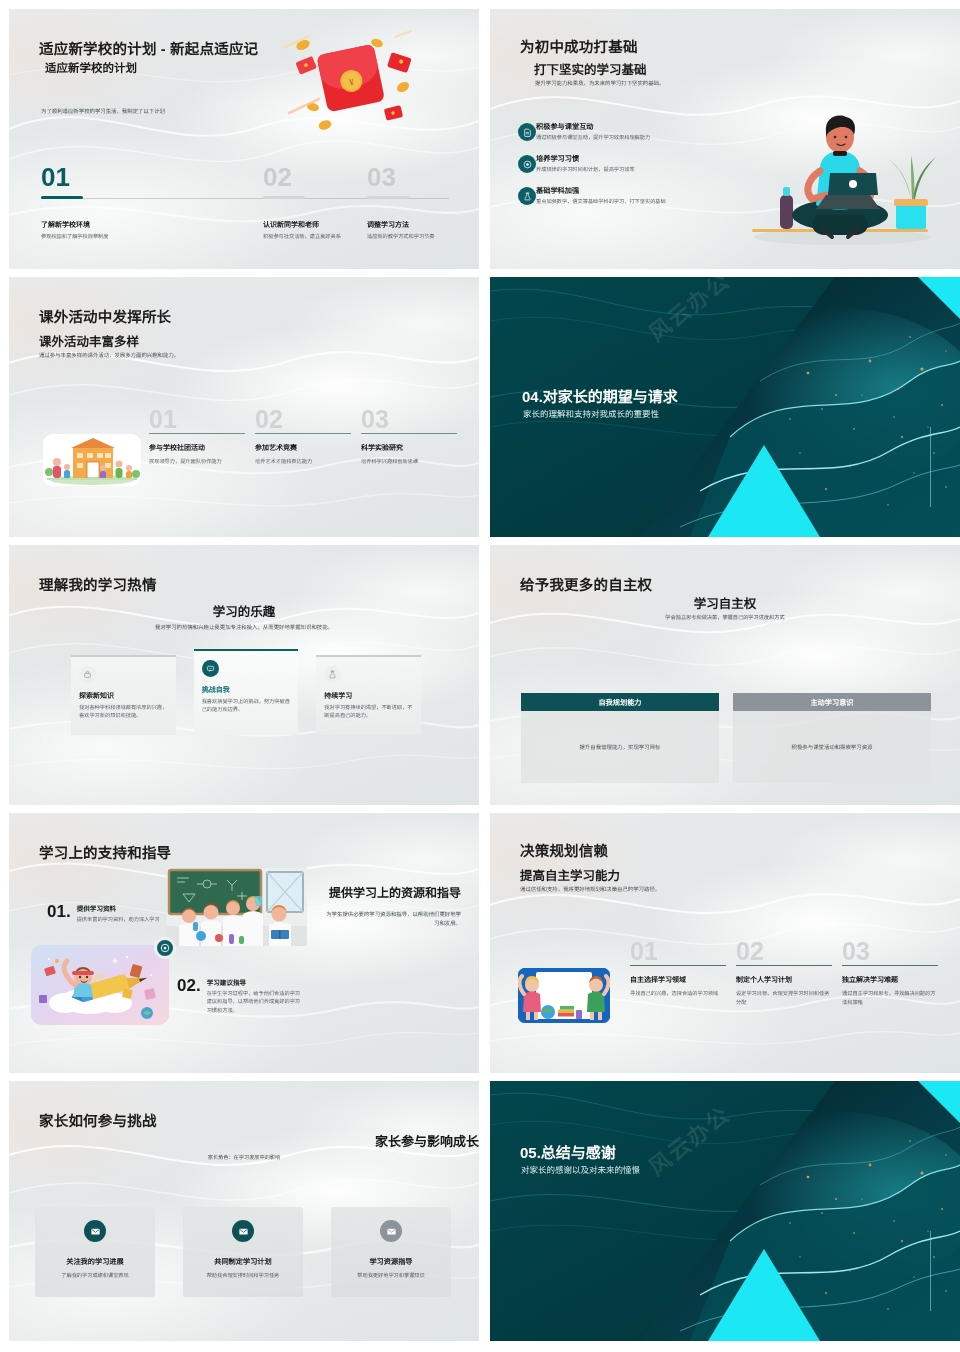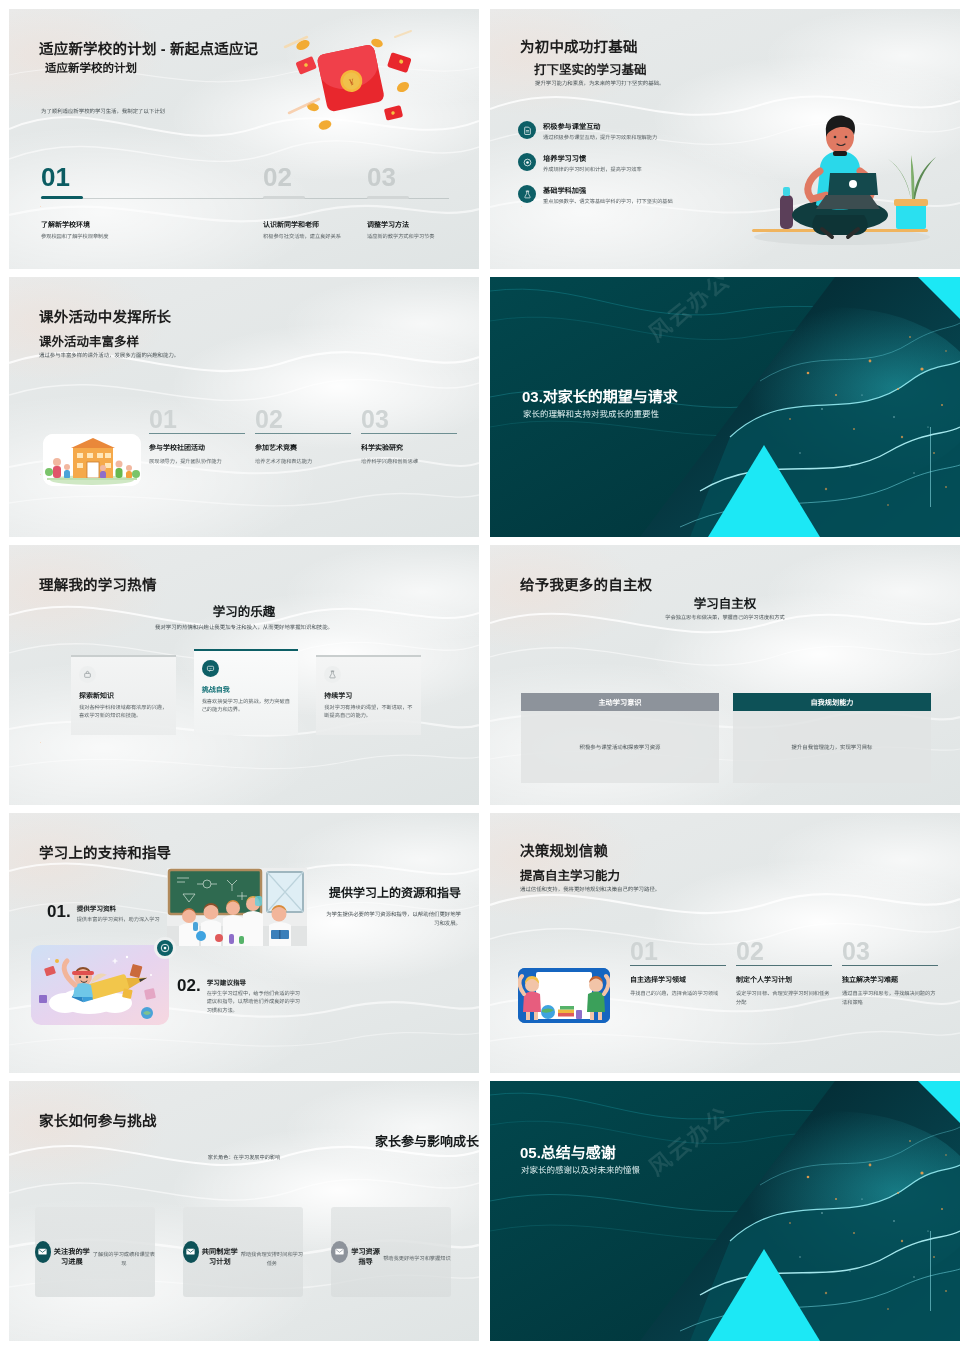"积极参与课堂互动" .bullet-row { align-items: none -> flex-end; gap: 7px -> none }
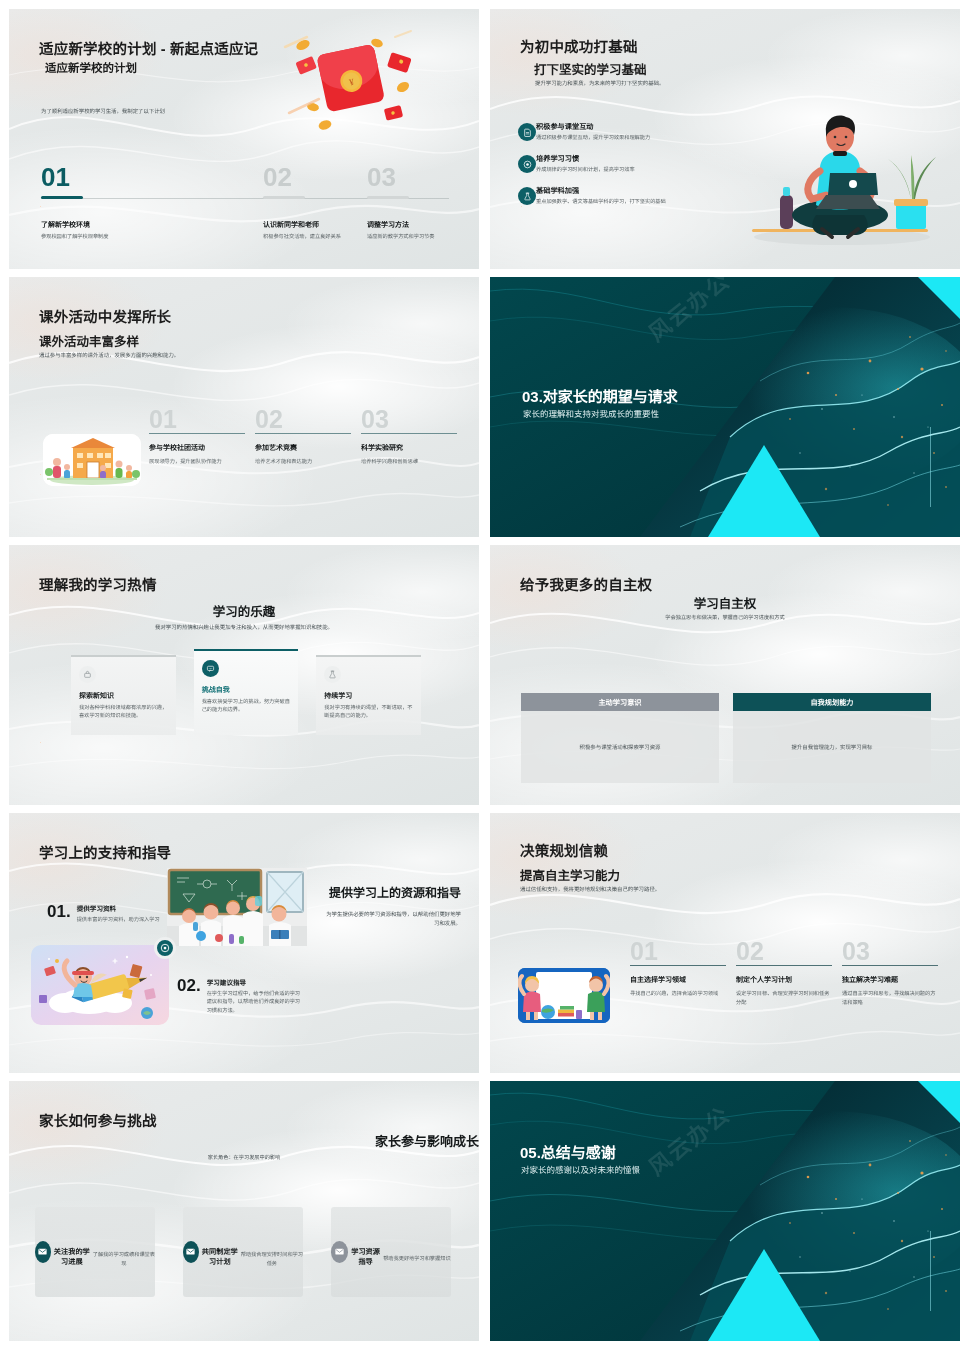"03.对家长的期望与请求" div.dk-title { text: 03 -> 04 }
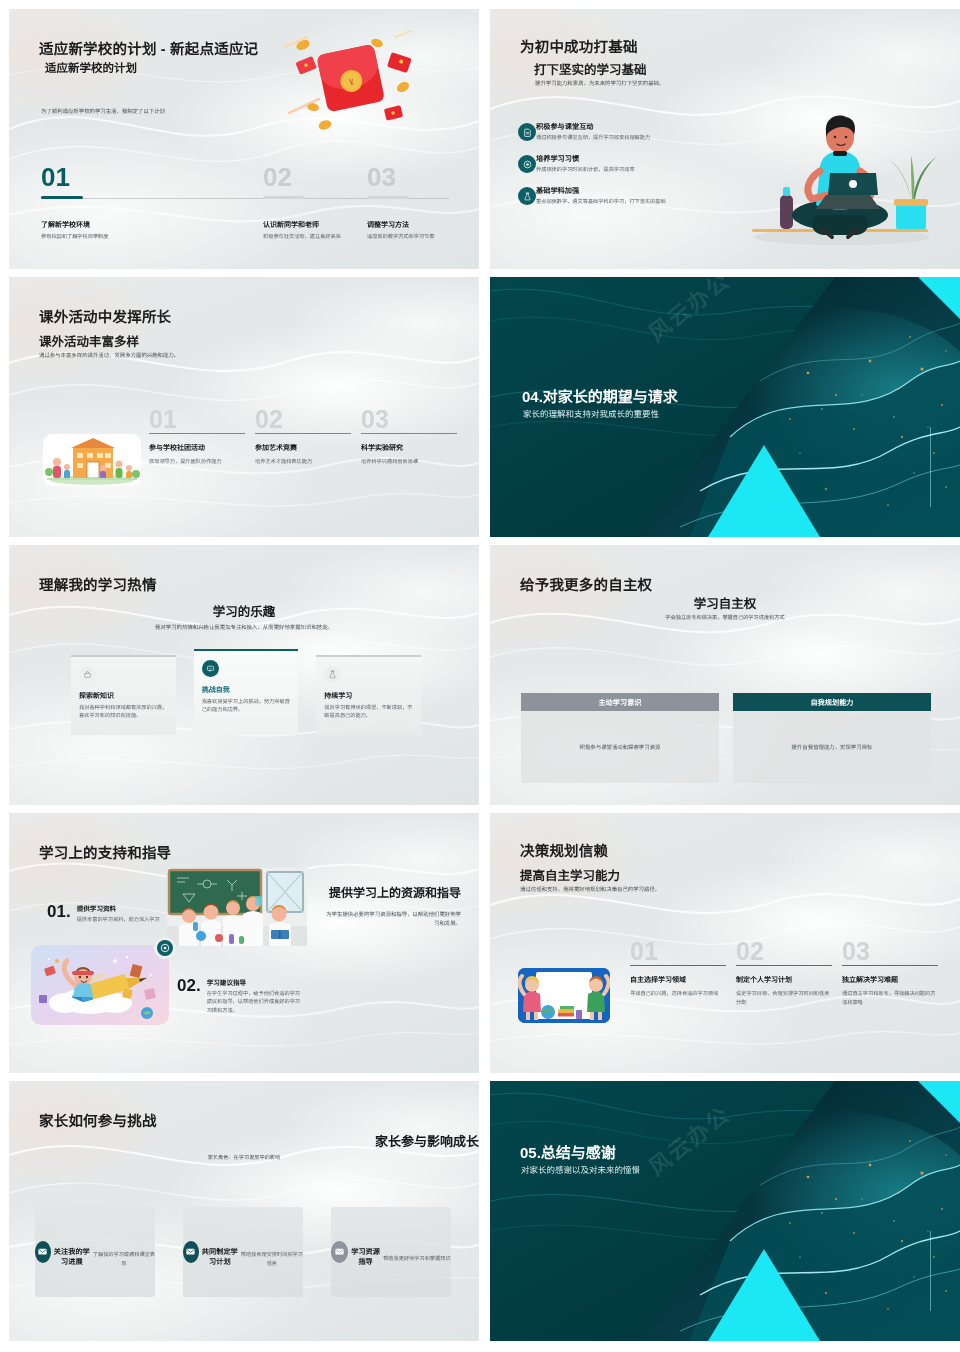"主动学习意识" div.s6-panel { order: before "自我规划能力" -> after "自我规划能力" }
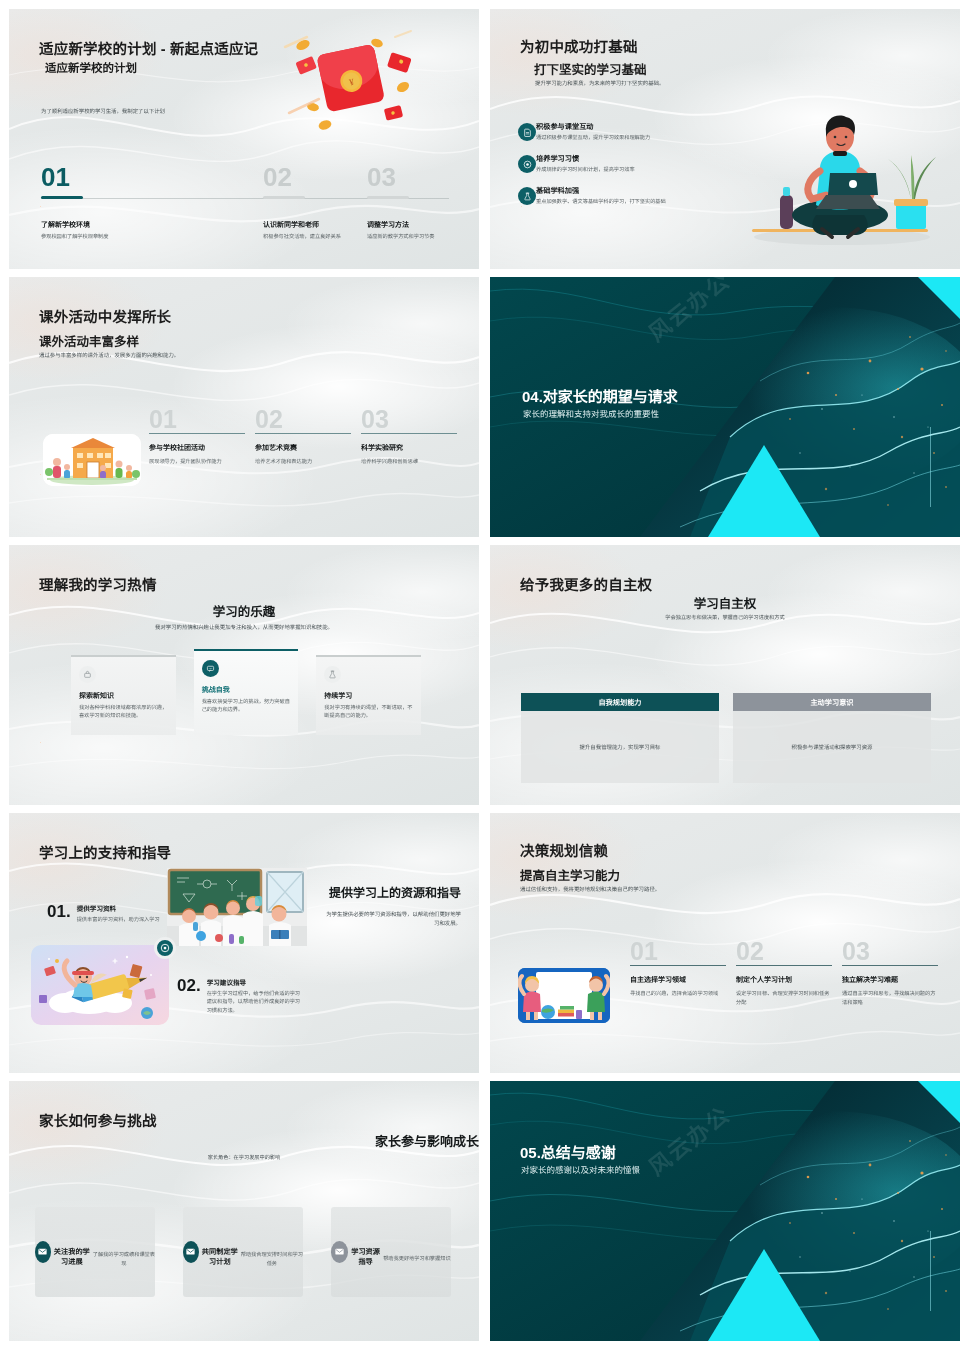"关注我的学习进展" .s9-card { flex-direction: row -> column }
